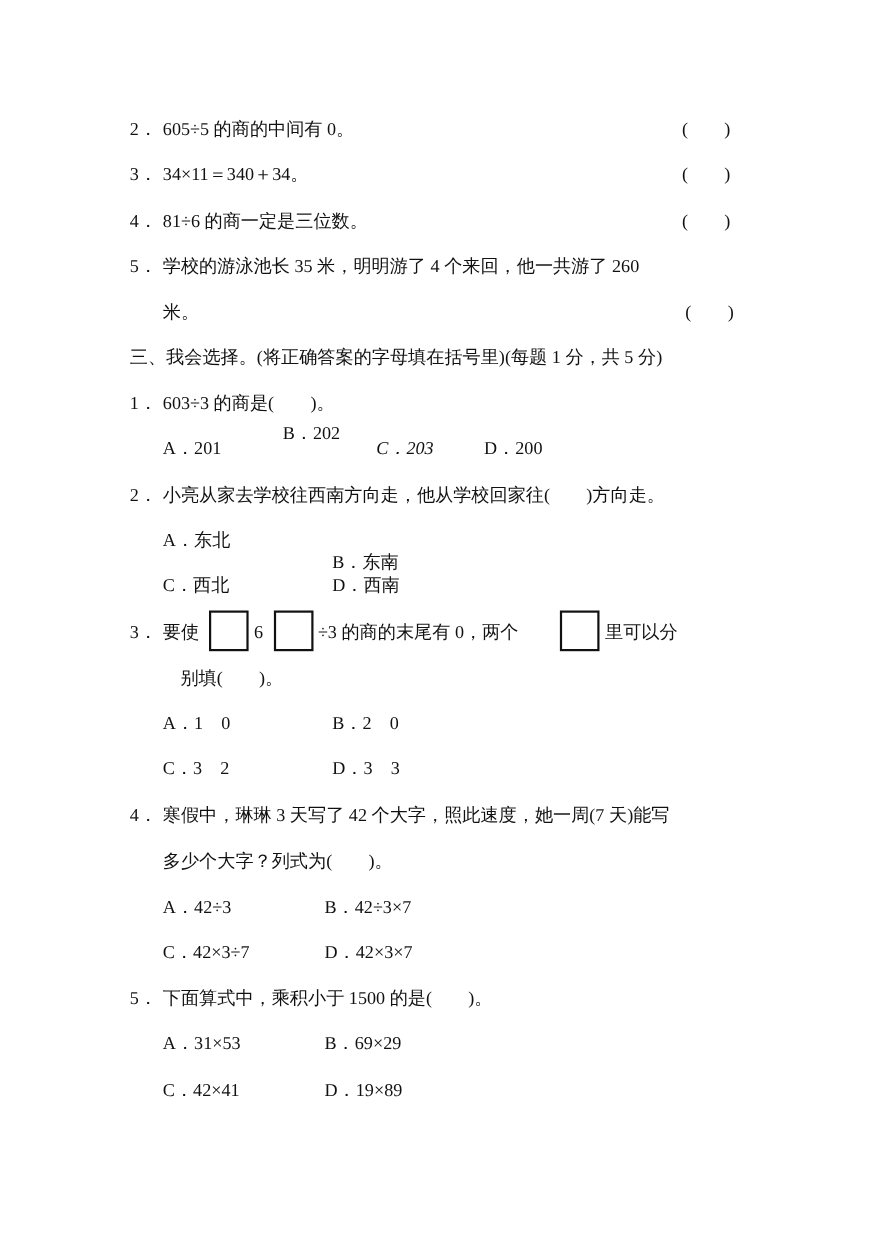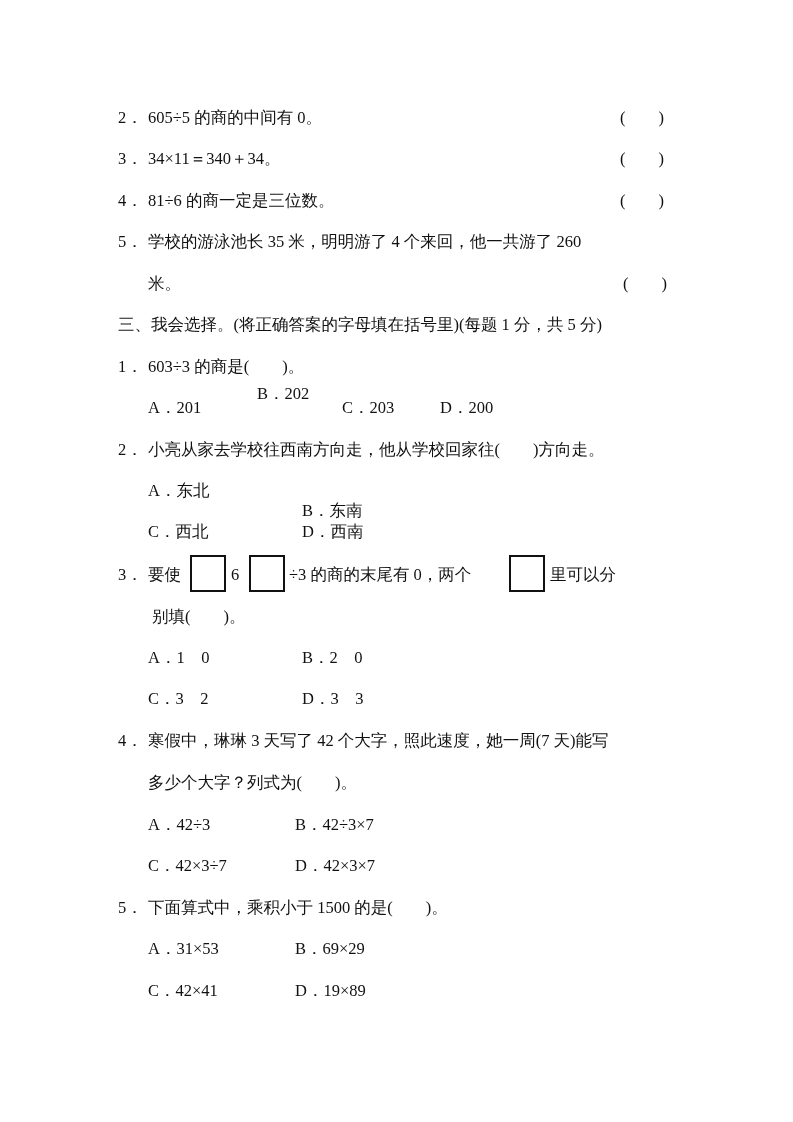"C．203" span.line { font-style: none -> italic }
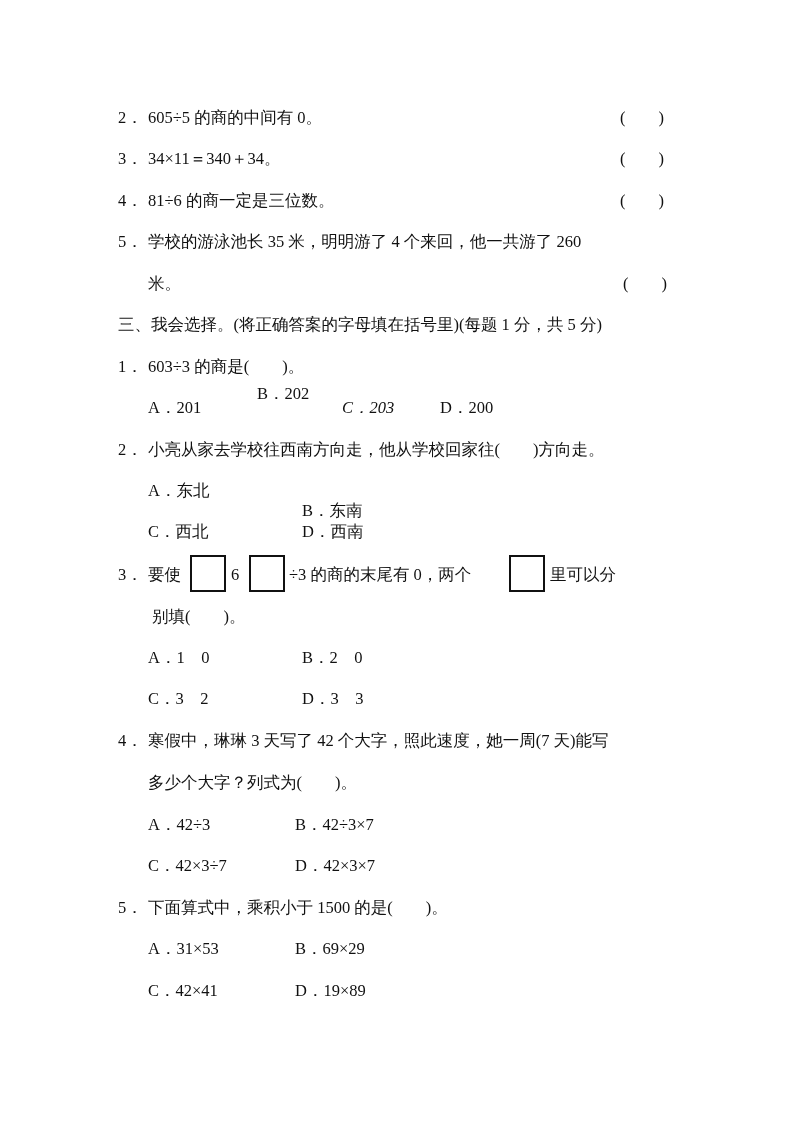"别填( )。" span.line { left: 152px -> 164px }
